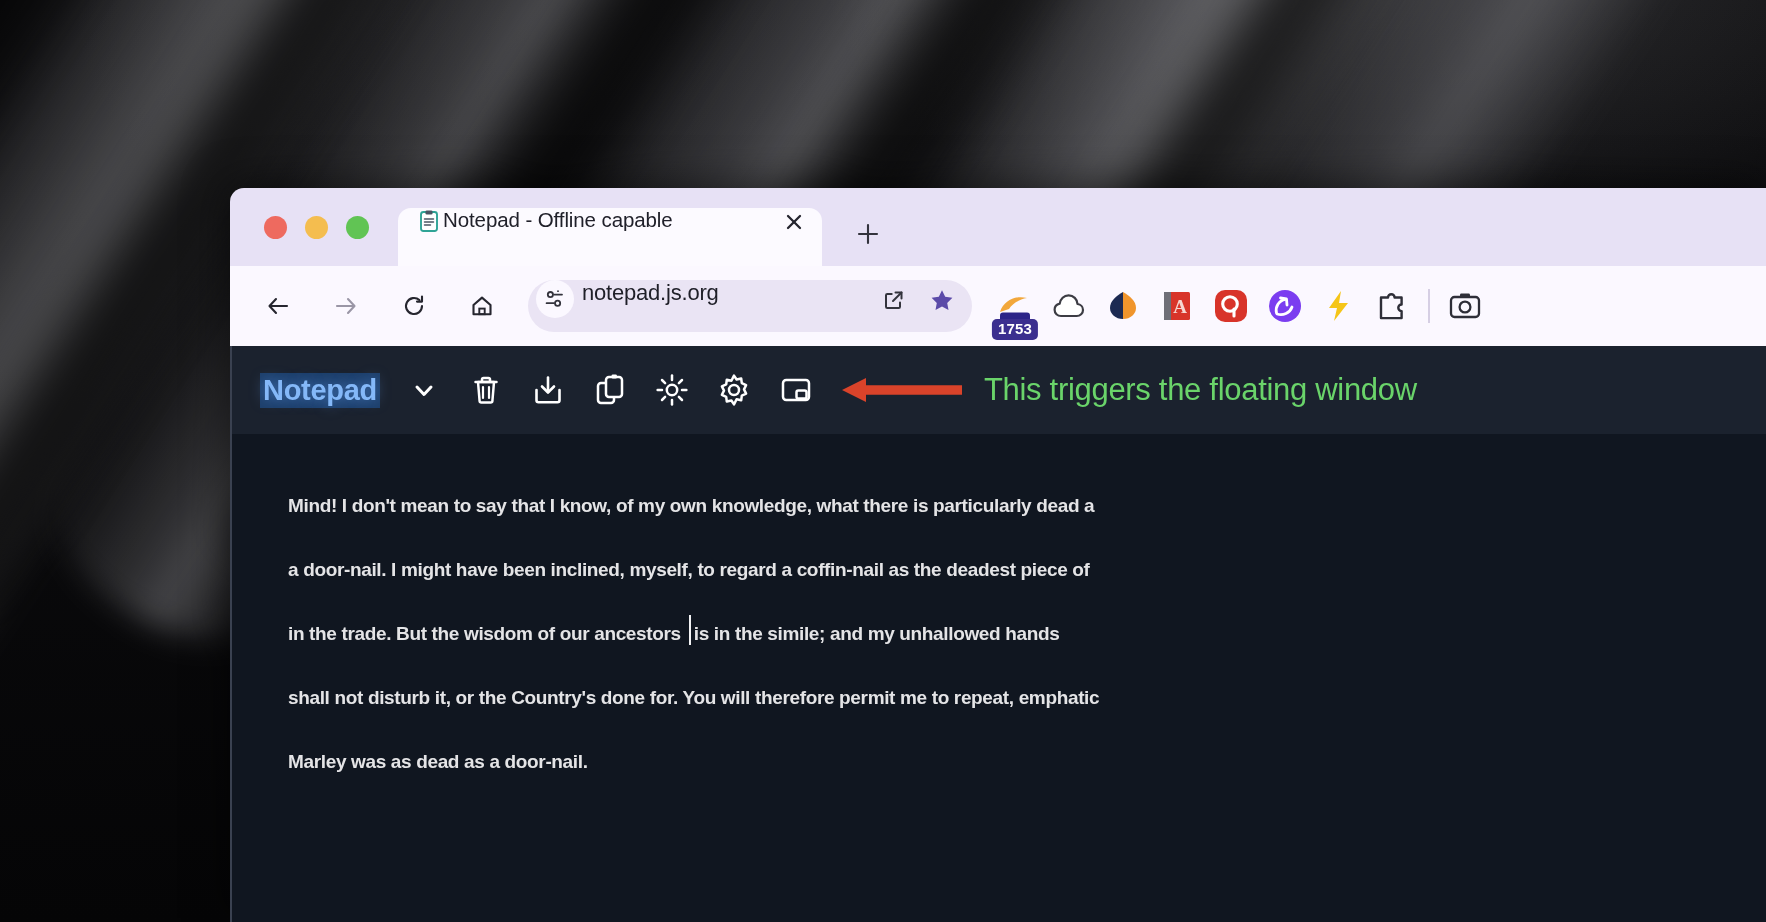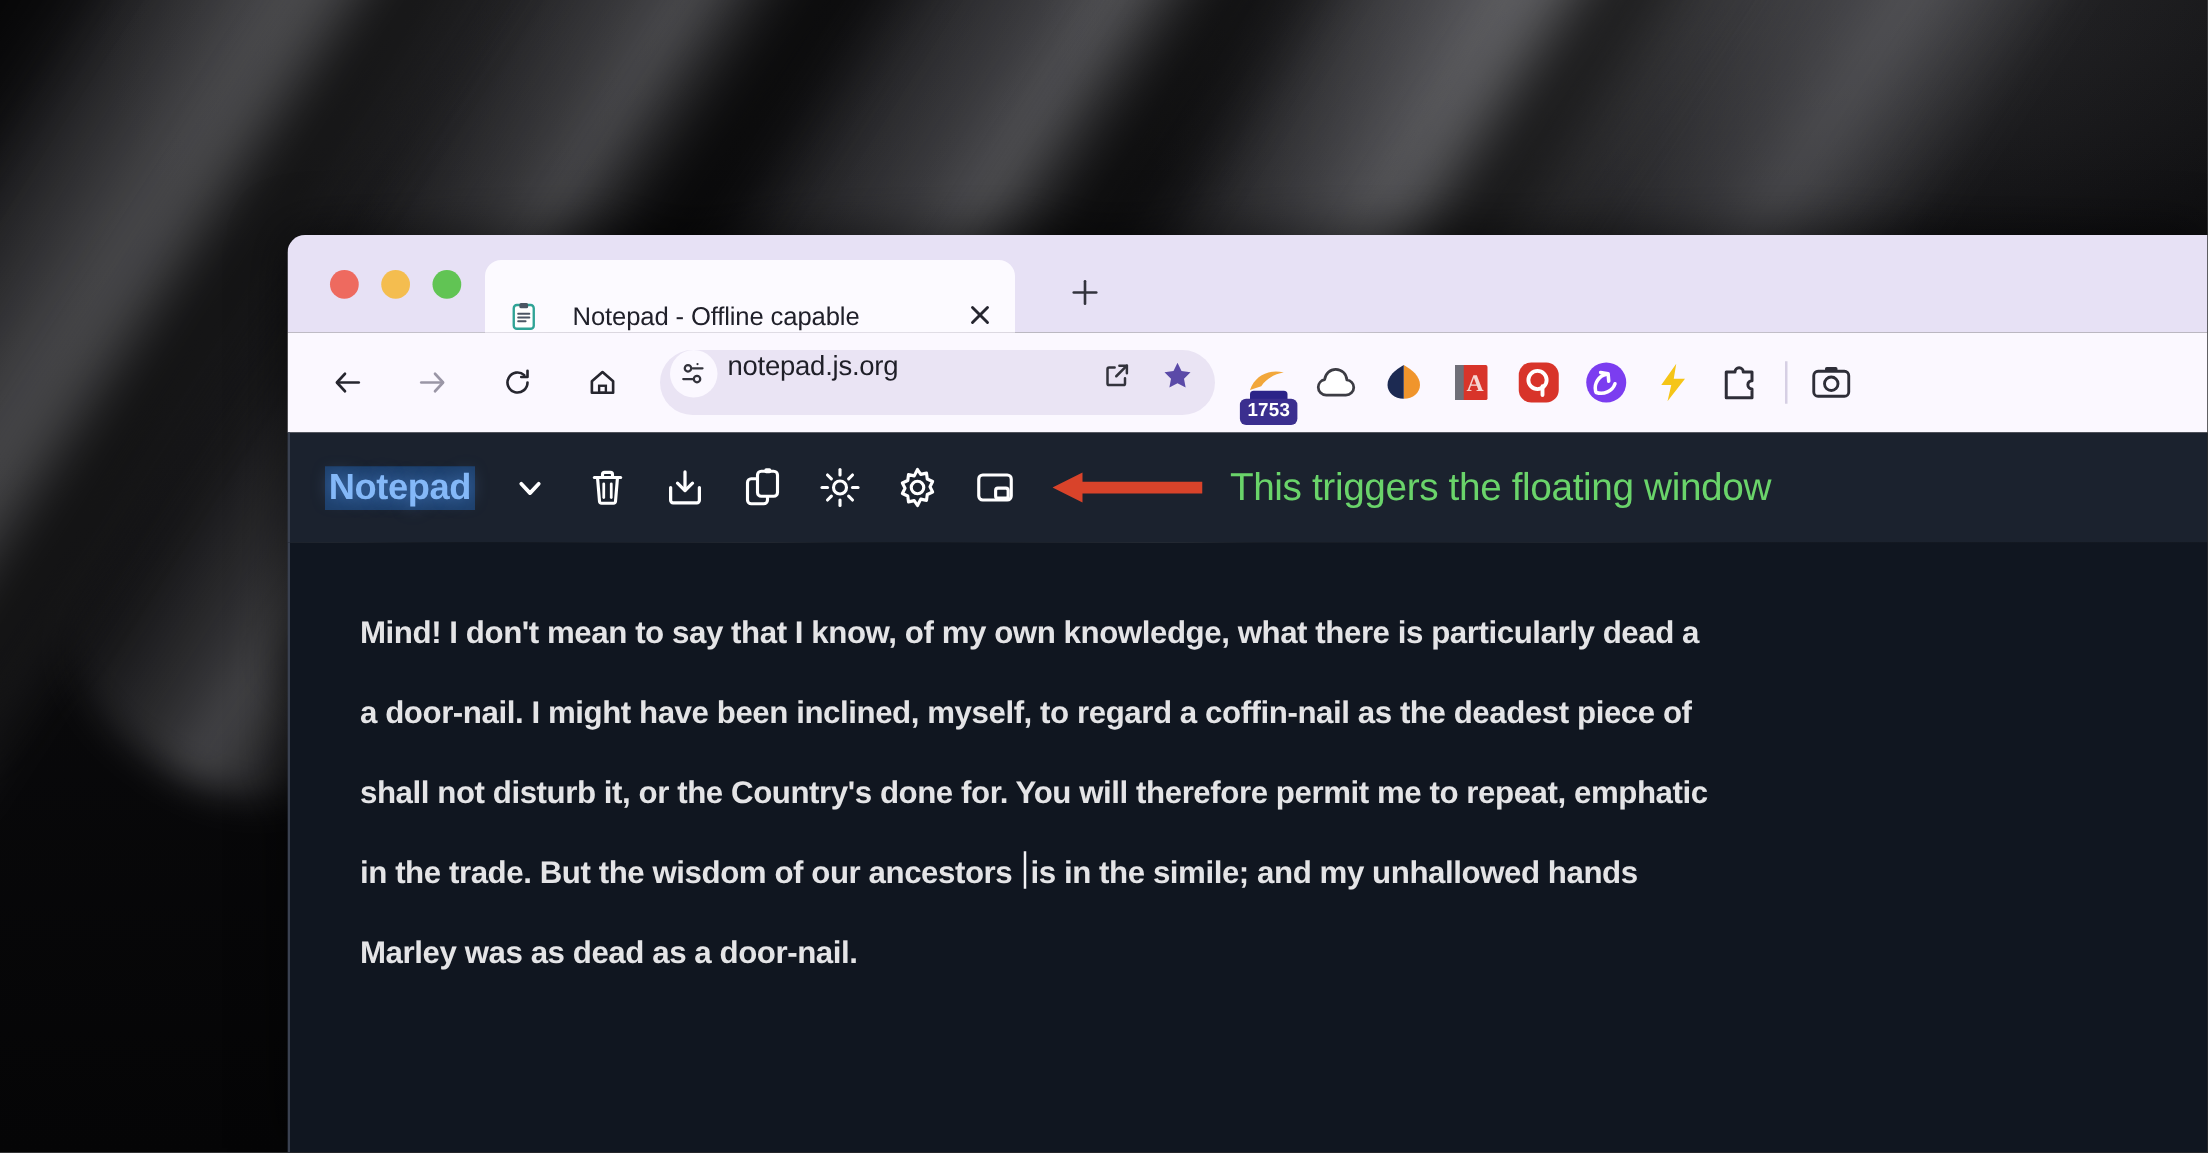"Notepad - Offline capable" .tab { align-items: flex-end -> flex-start; gap: 26px -> 1px; left: 158px -> 168px }
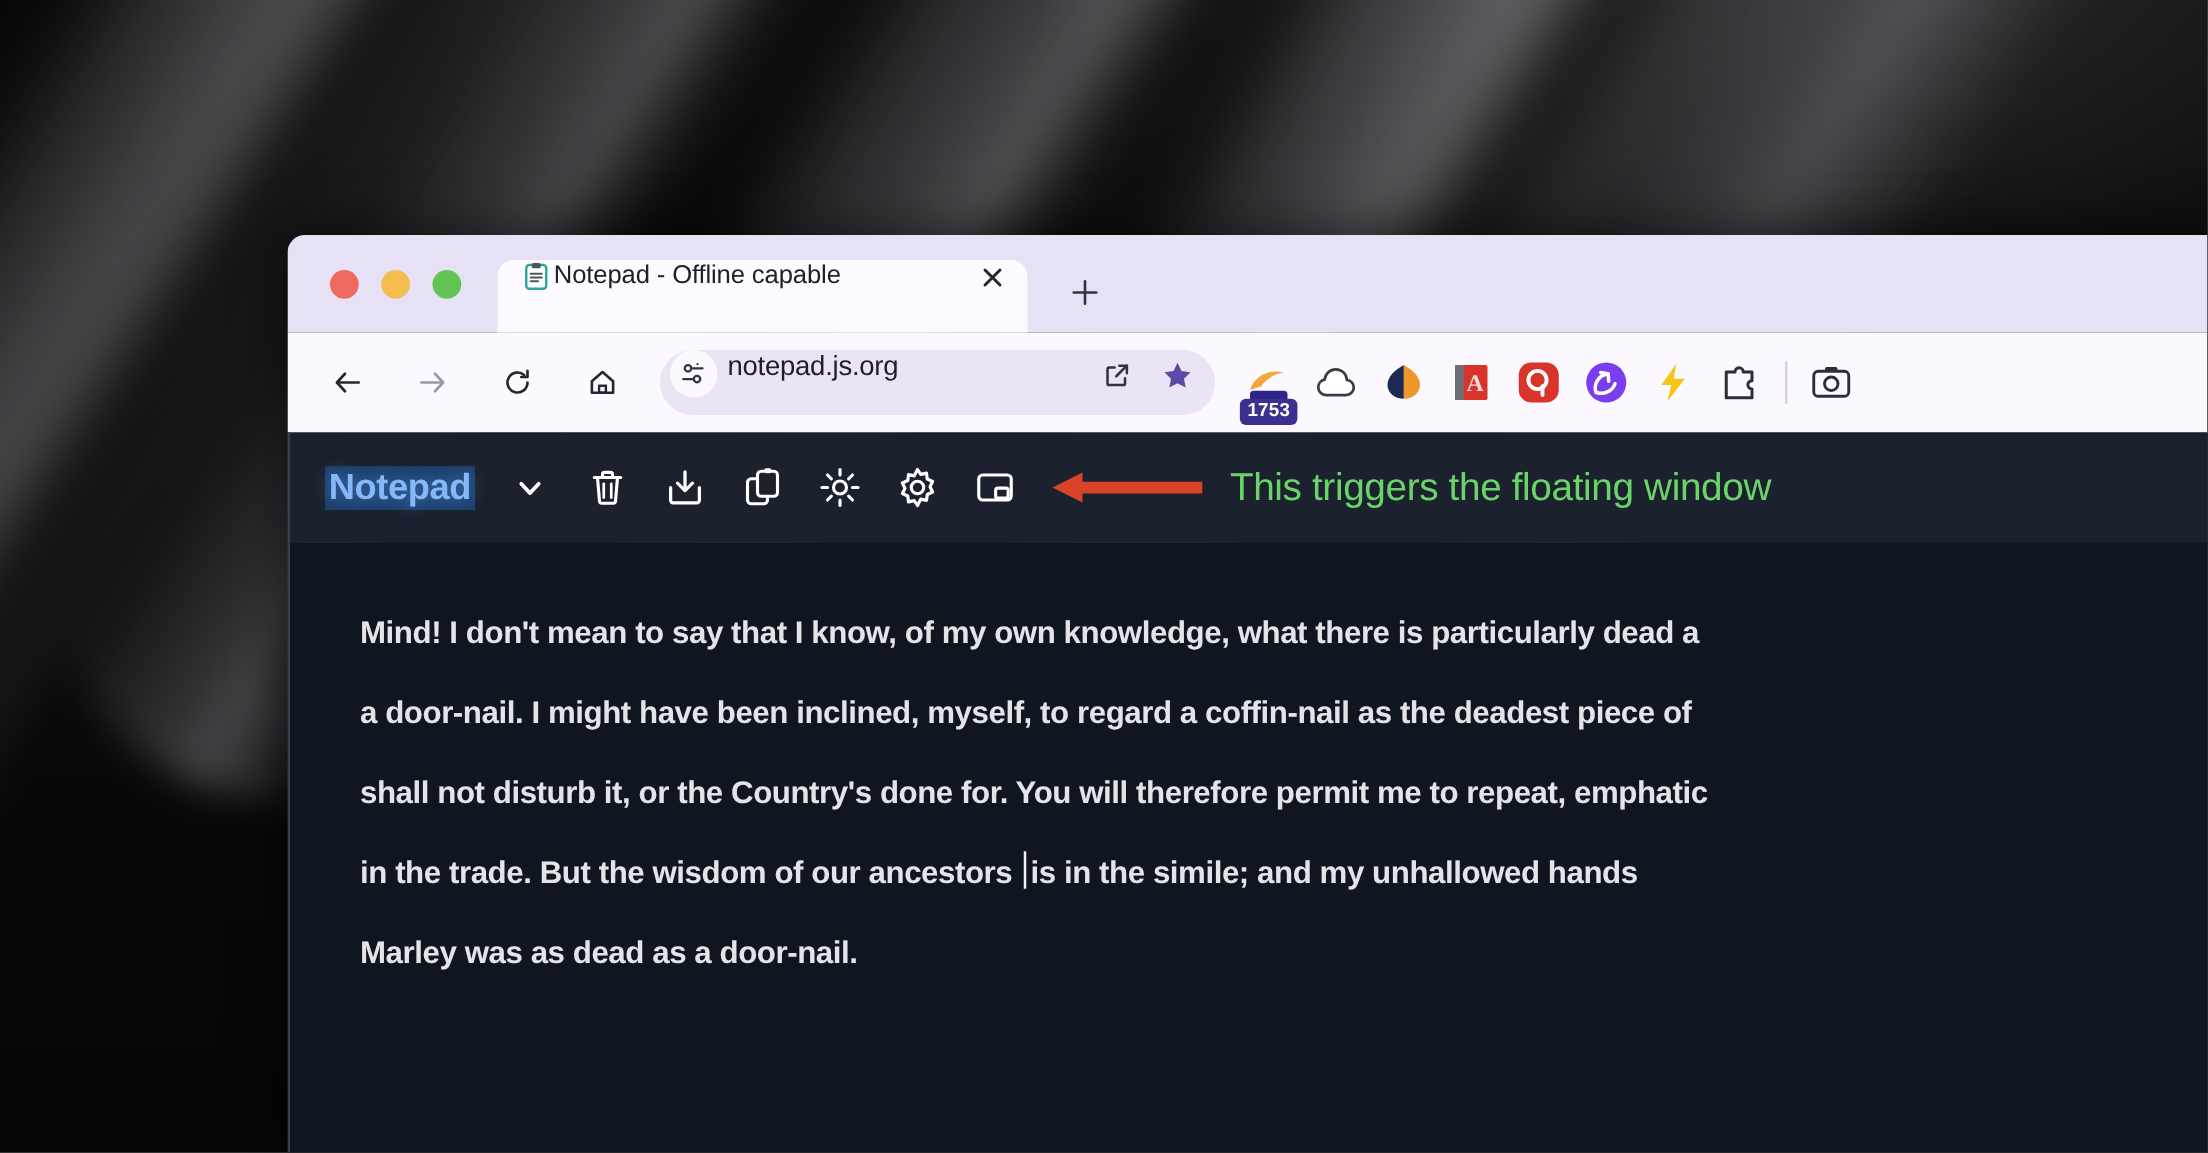"Mind! I don't mean to" .doc-line { font-size: 25px -> 19px }
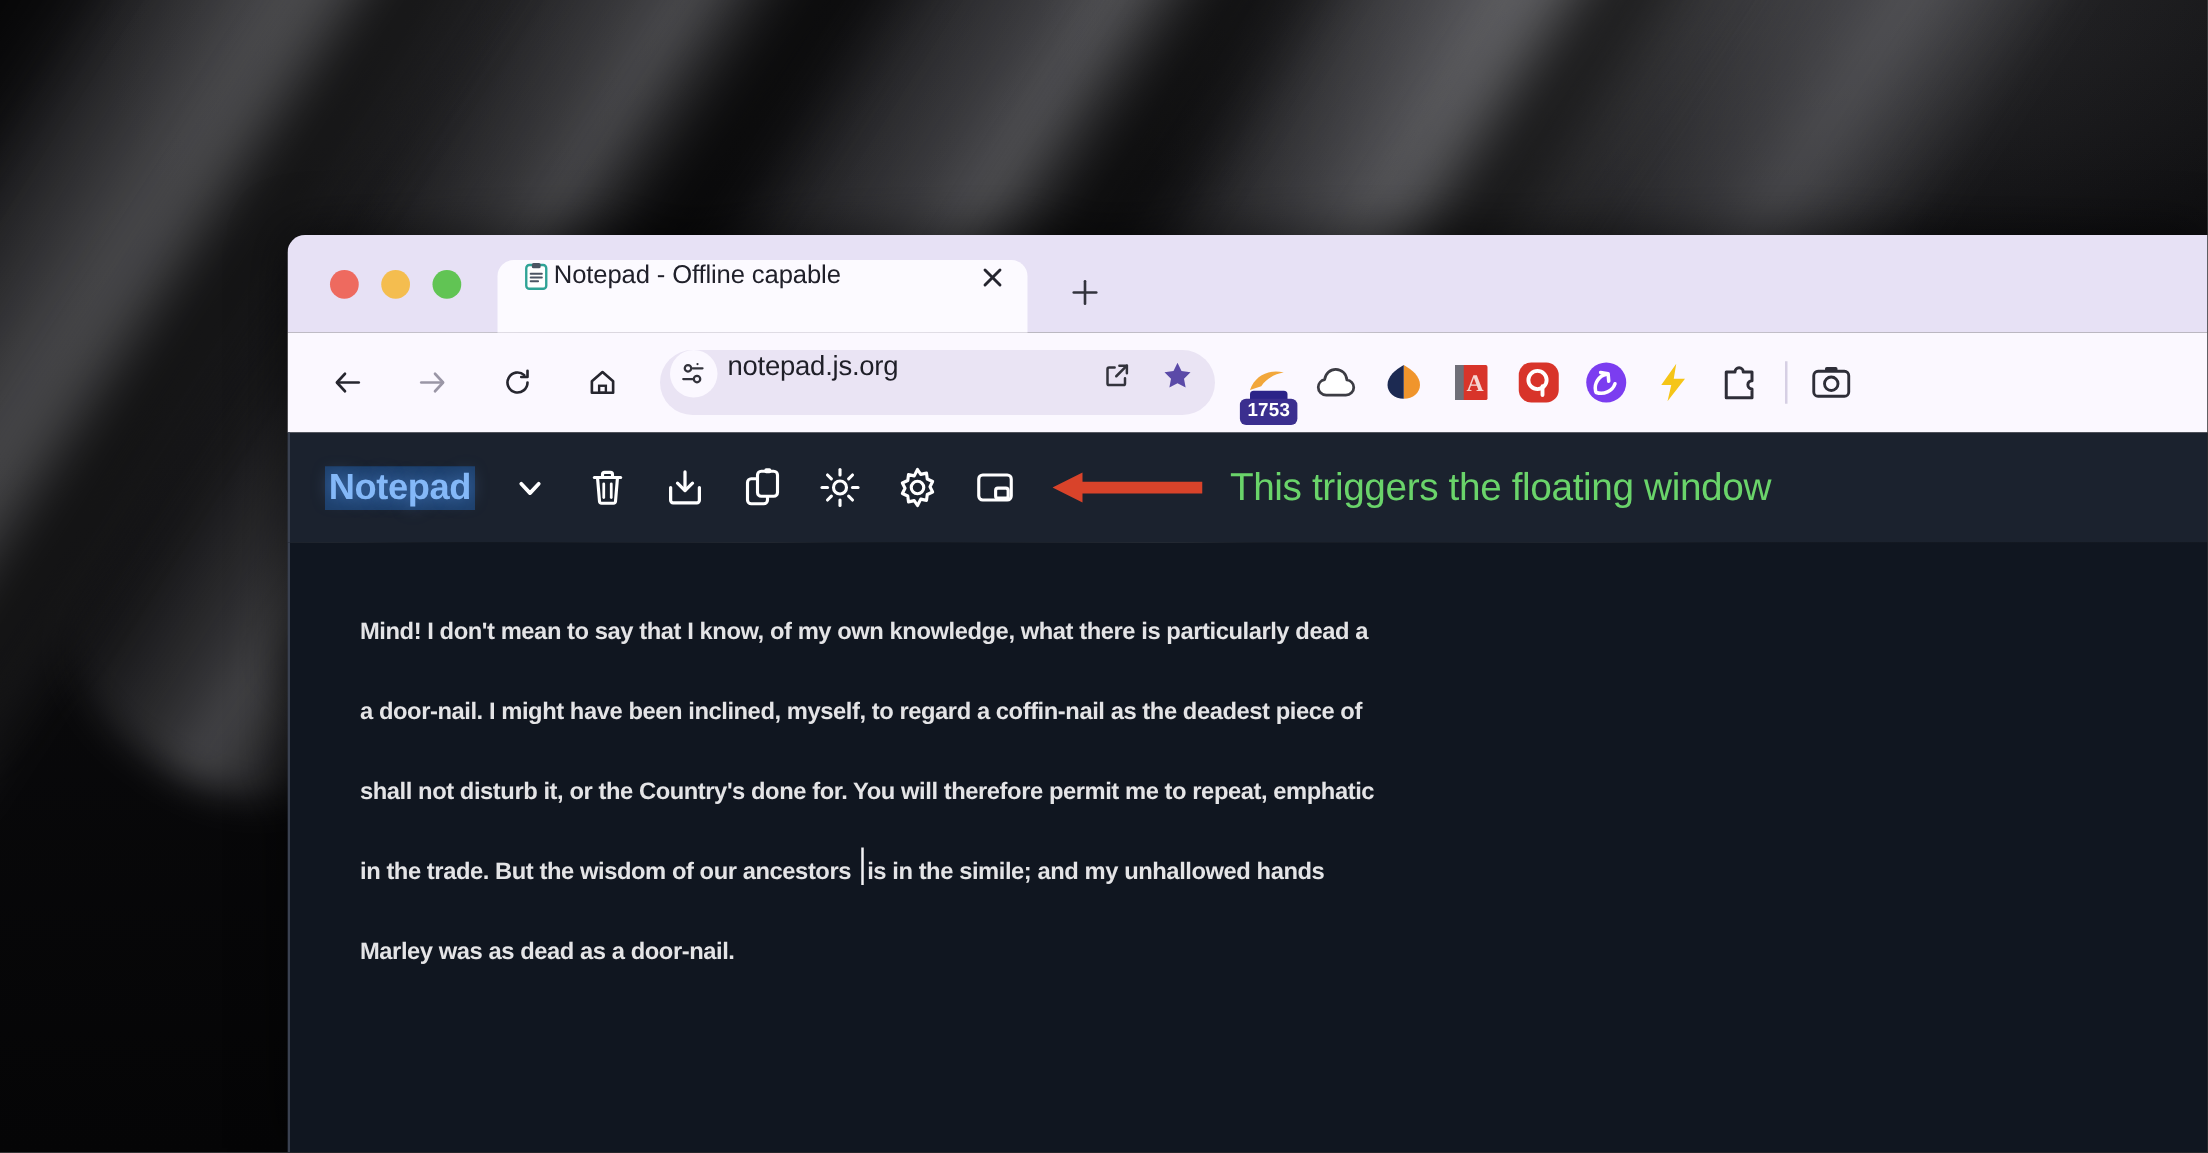"shall not disturb it, or" div.doc-line { order: before "in the trade. But the" -> after "in the trade. But the" }
